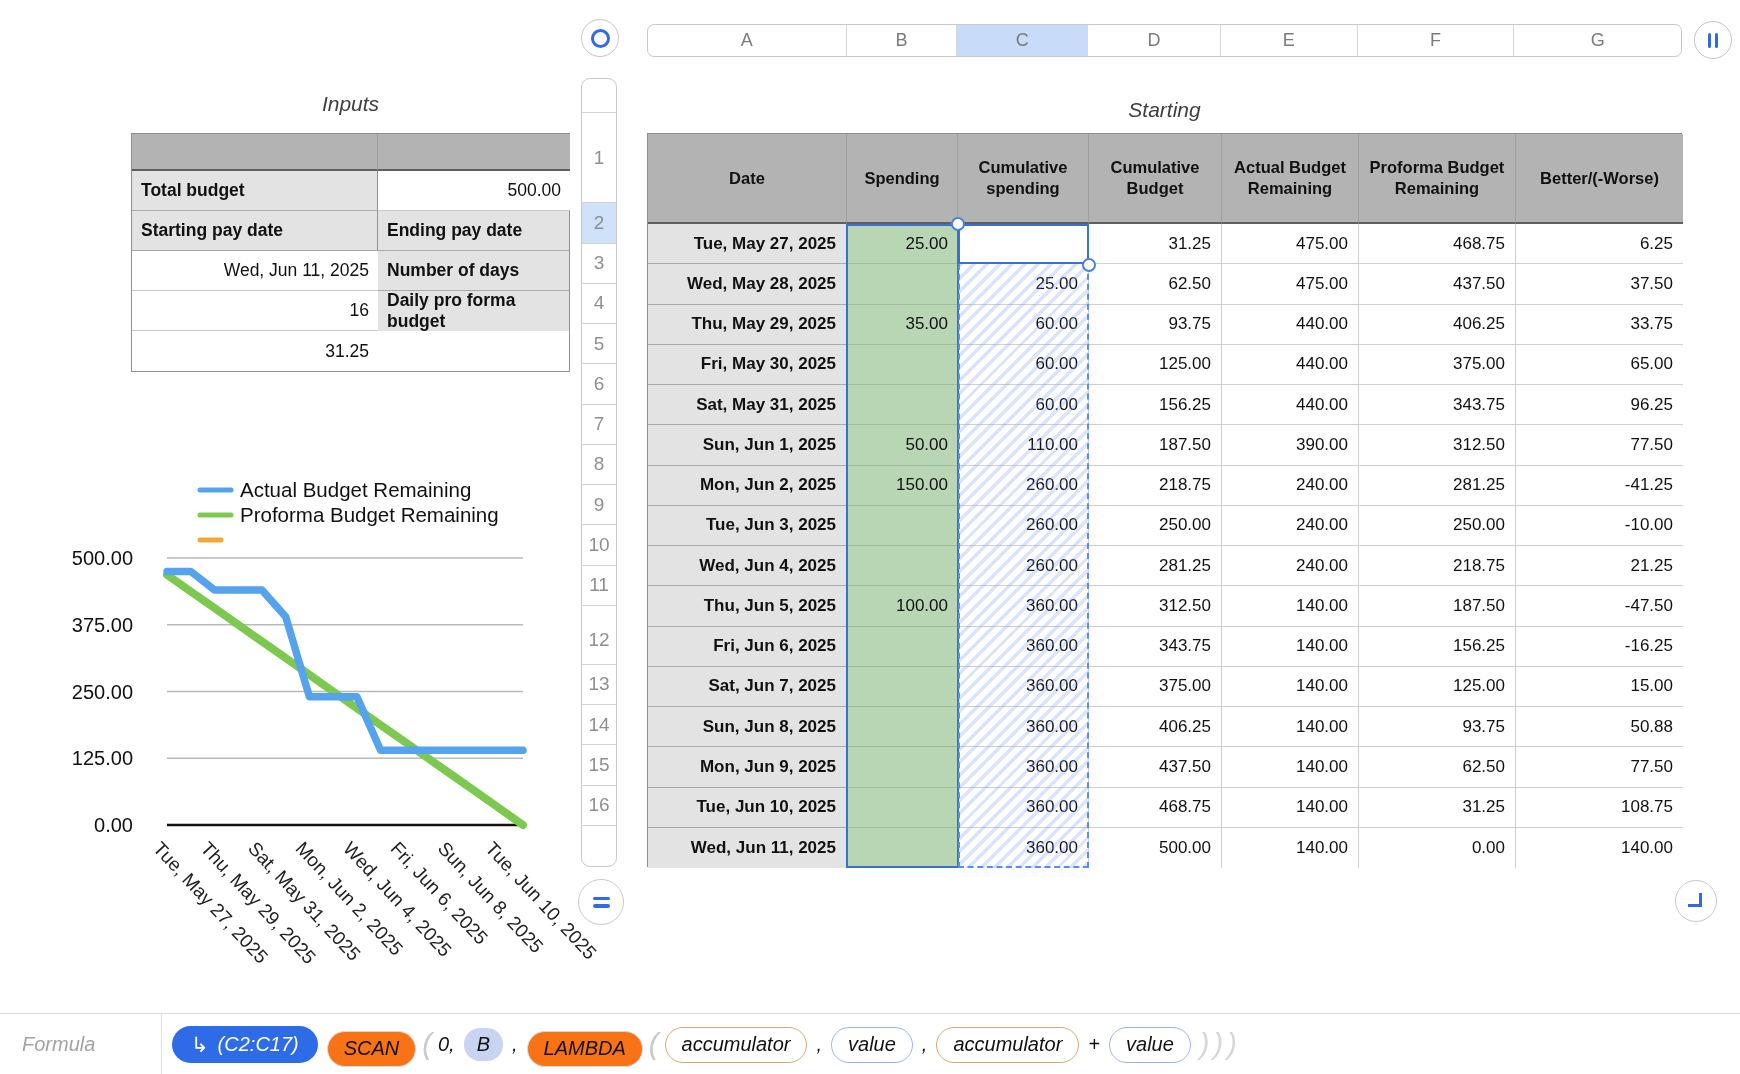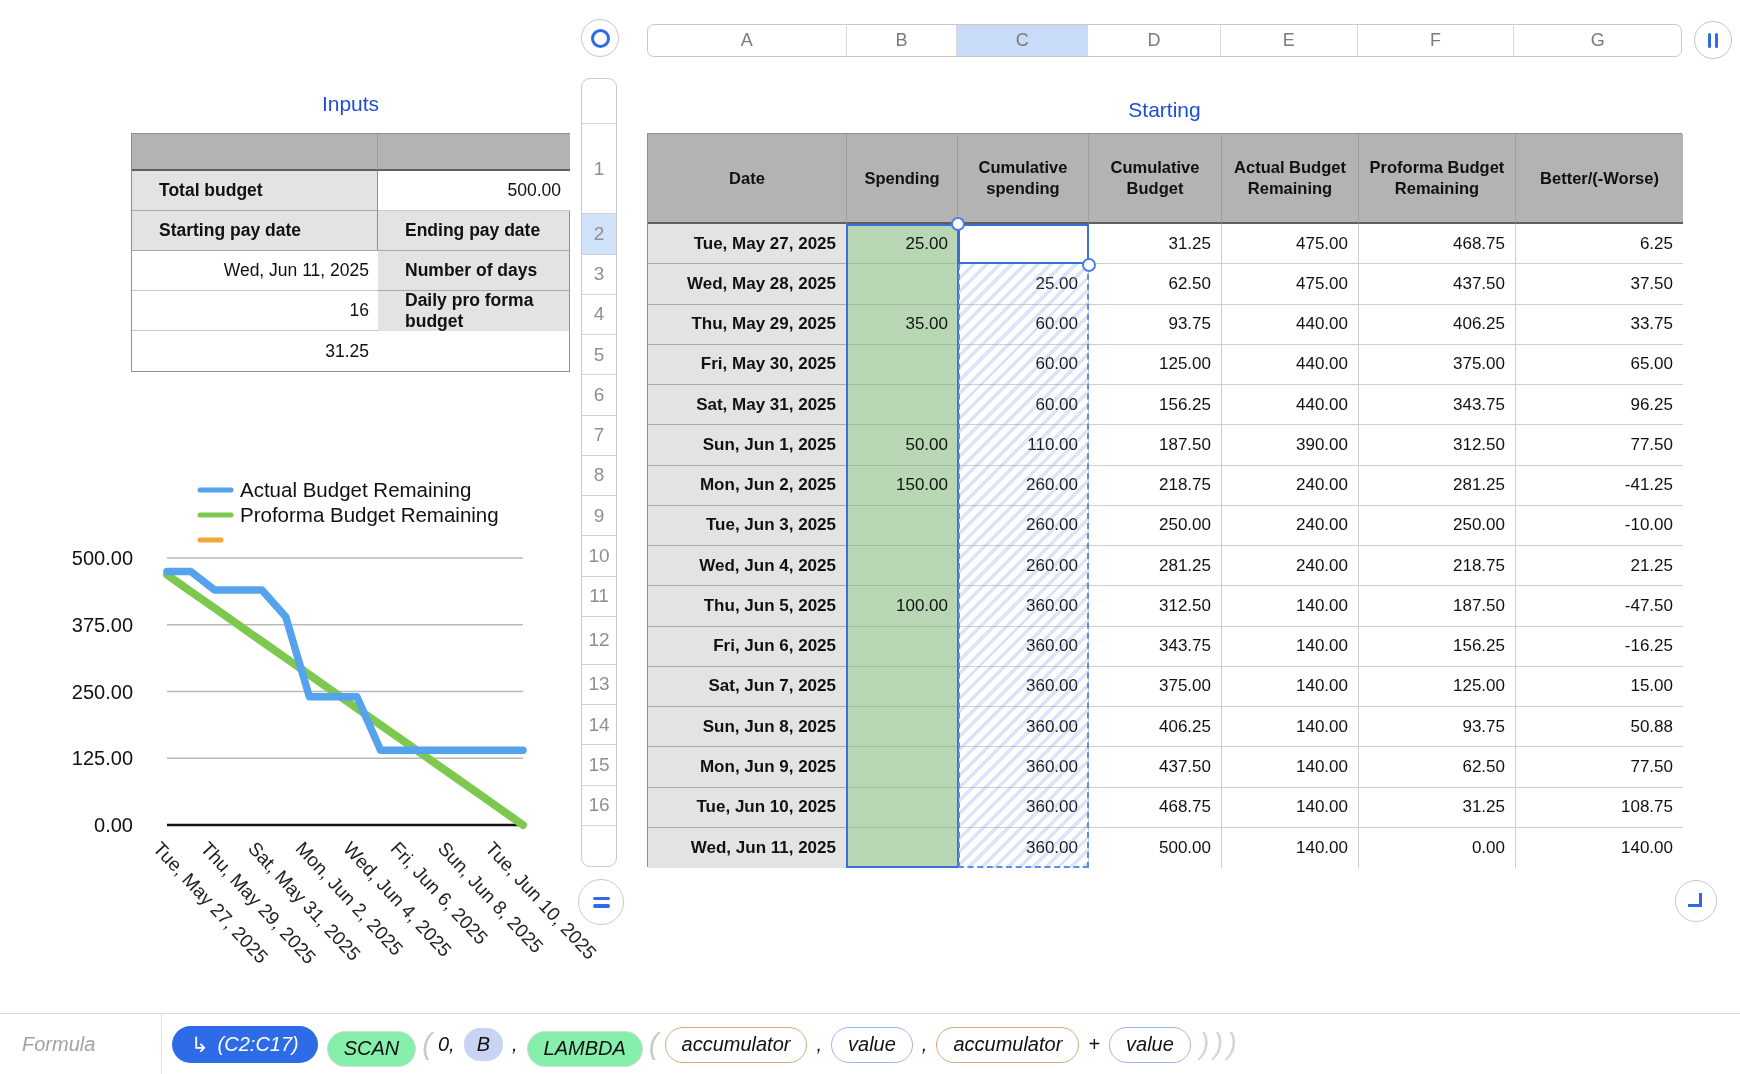"Inputs" .tbl-title { color: #1d4ed8 -> #404040; font-style: none -> italic }
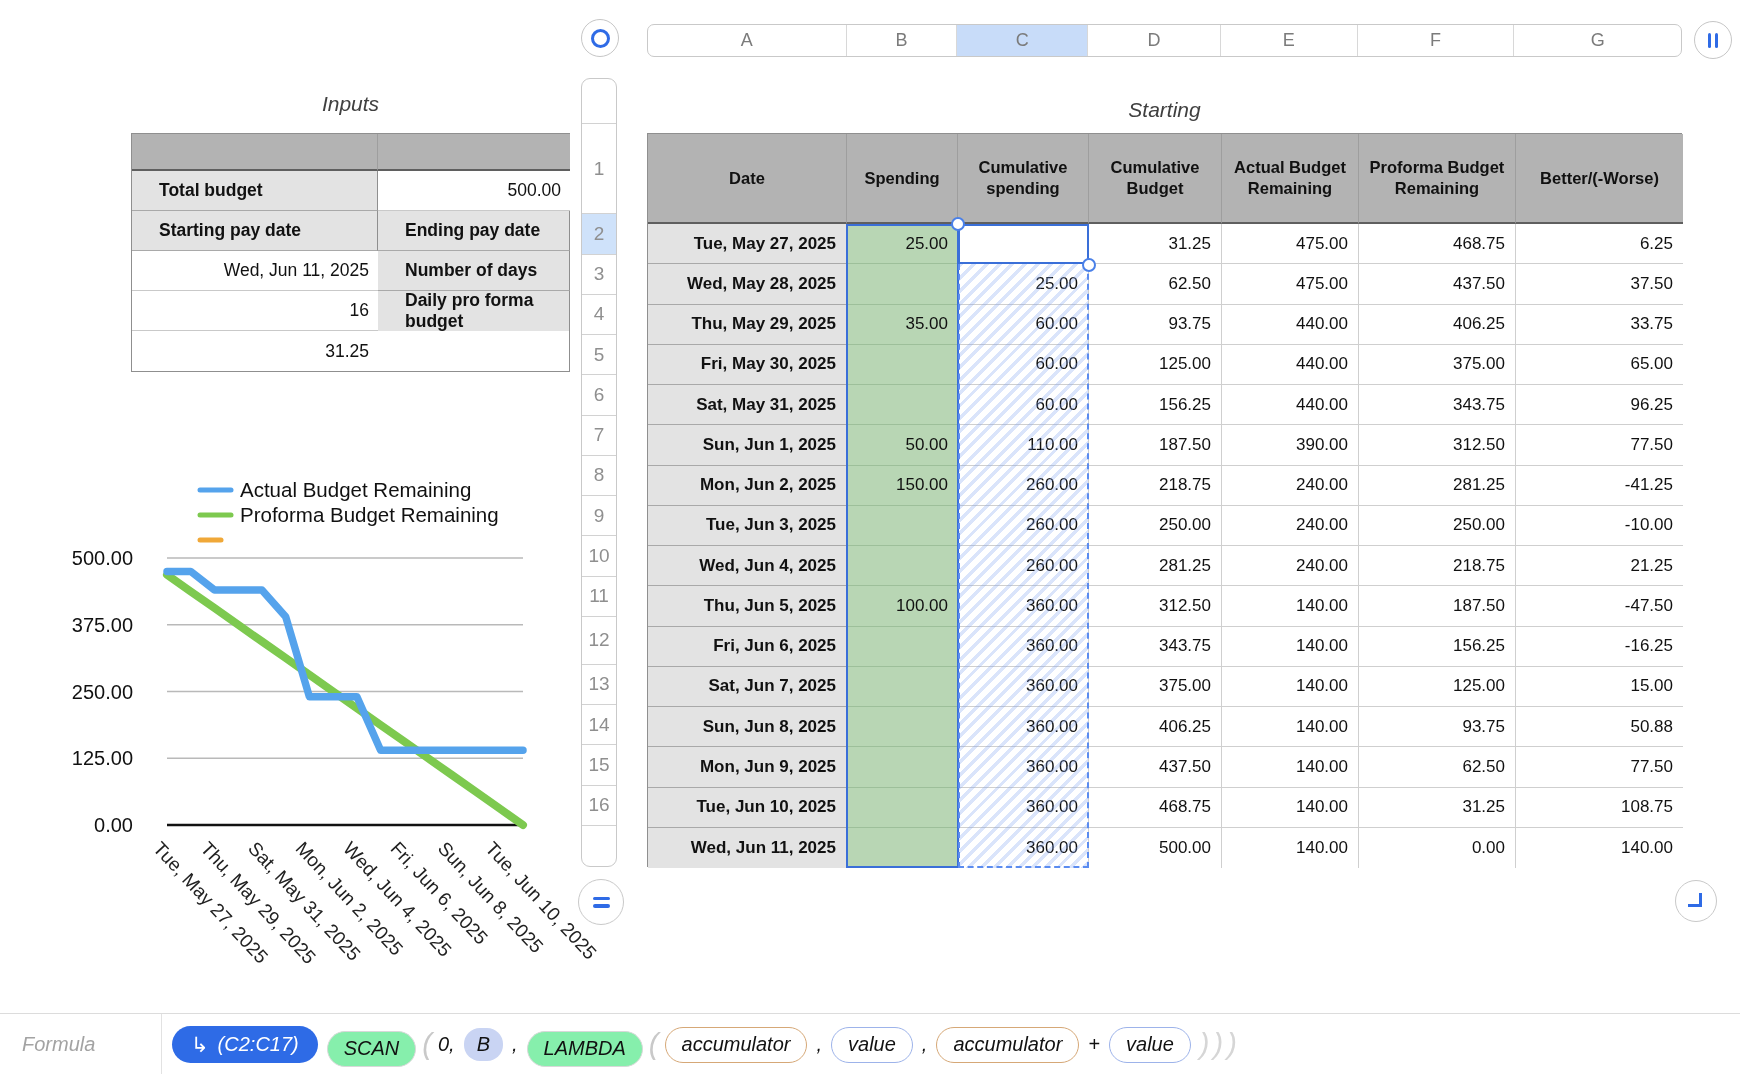"Total budget" .in-label { padding-left: 27px -> 9px }
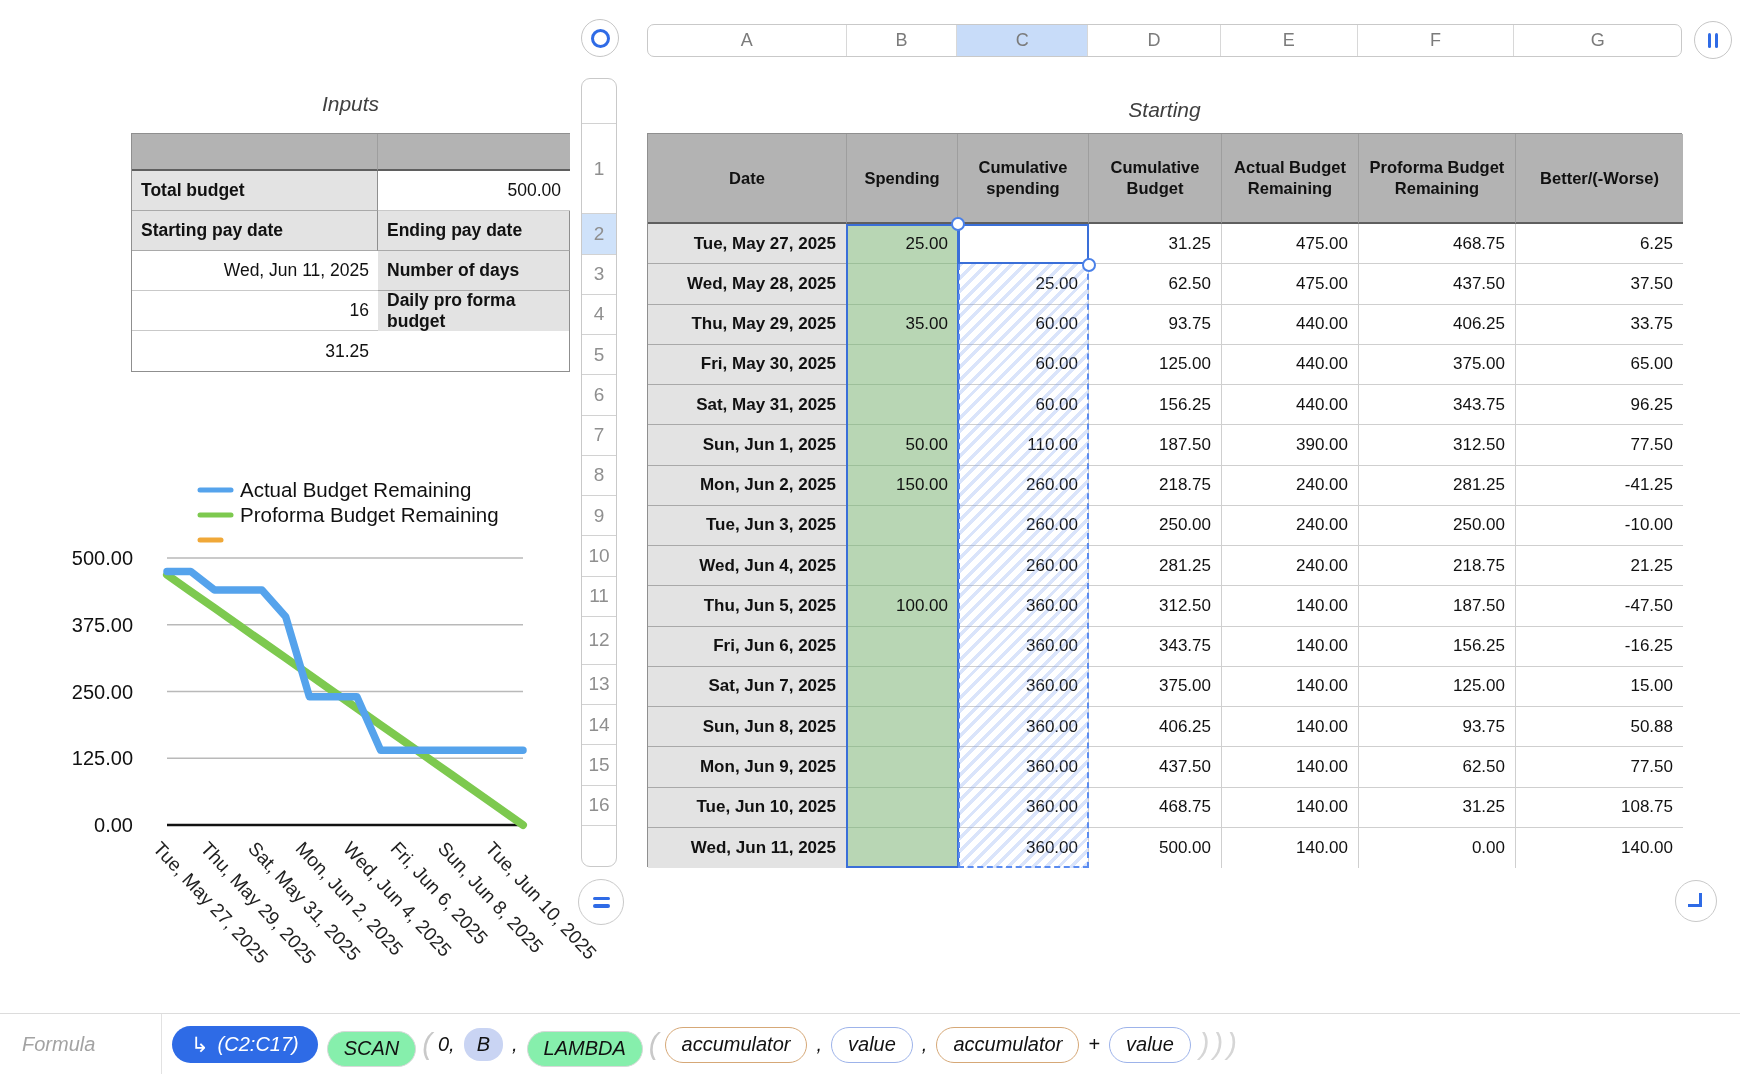"12" div.row-cell { margin-top: none -> 11px }
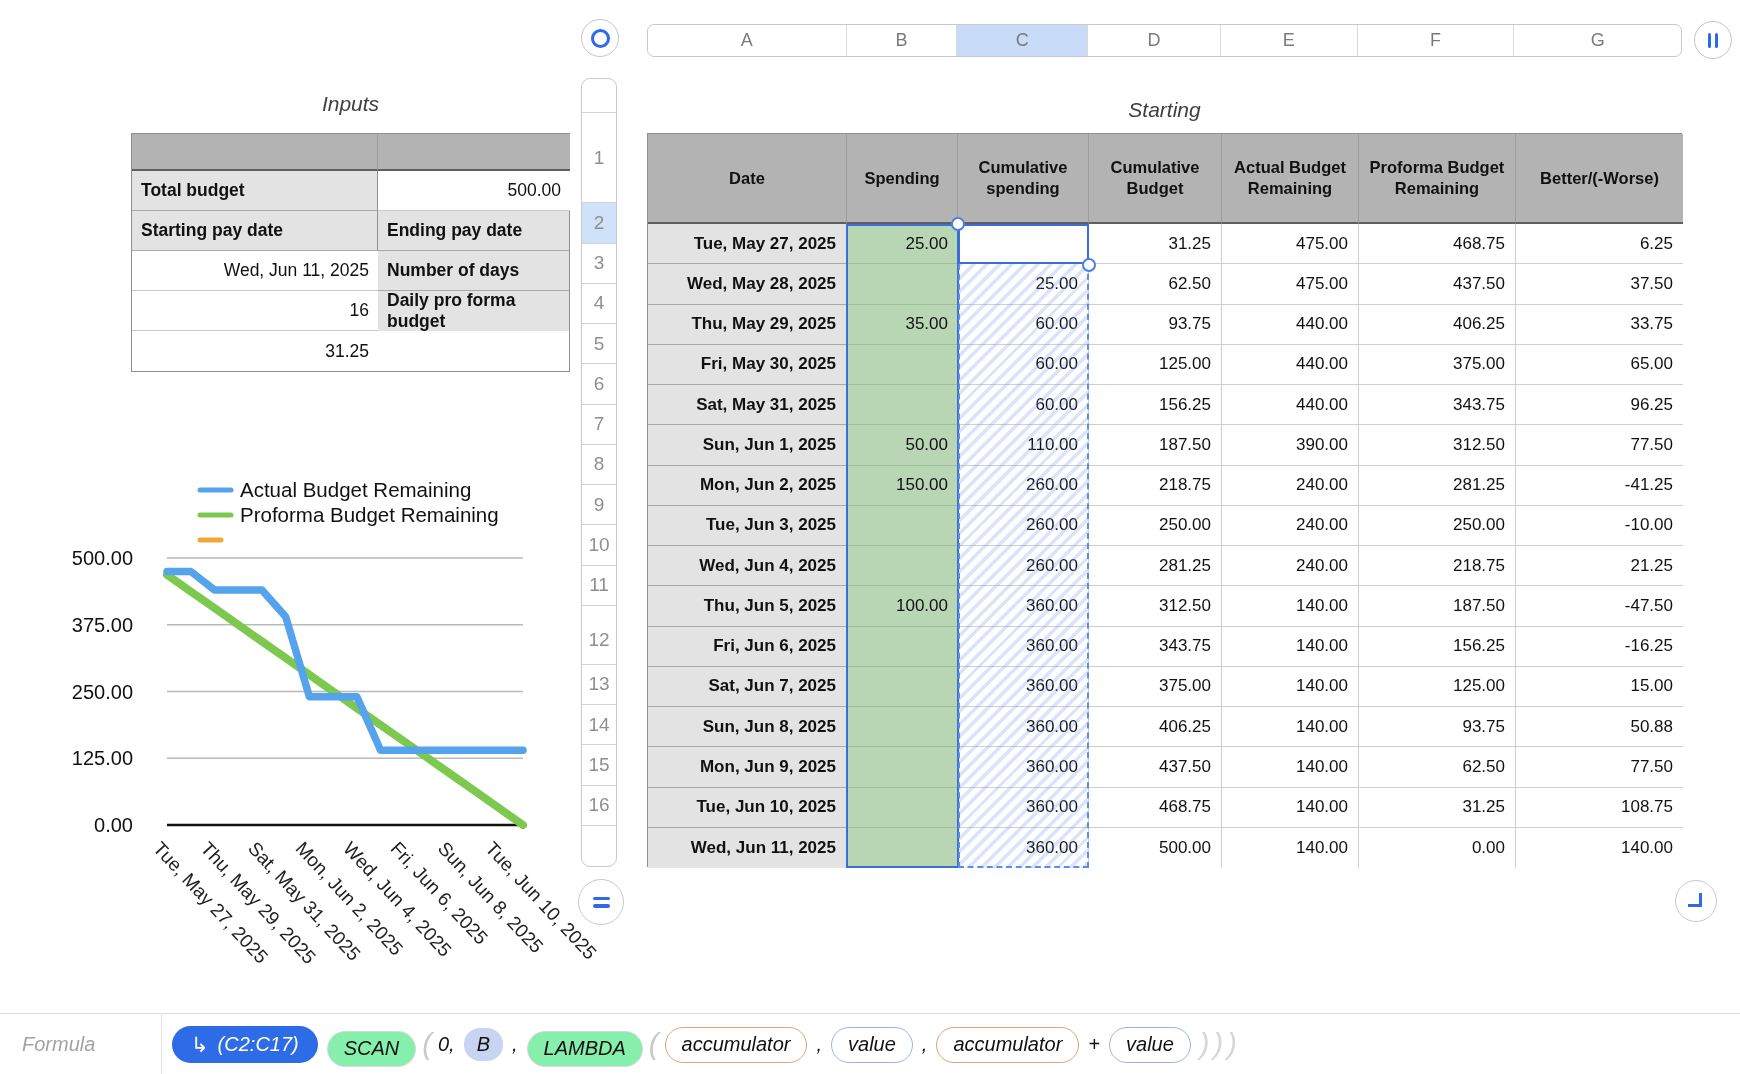"SCAN" .tk-func { background: #86efac -> #f97316 }
